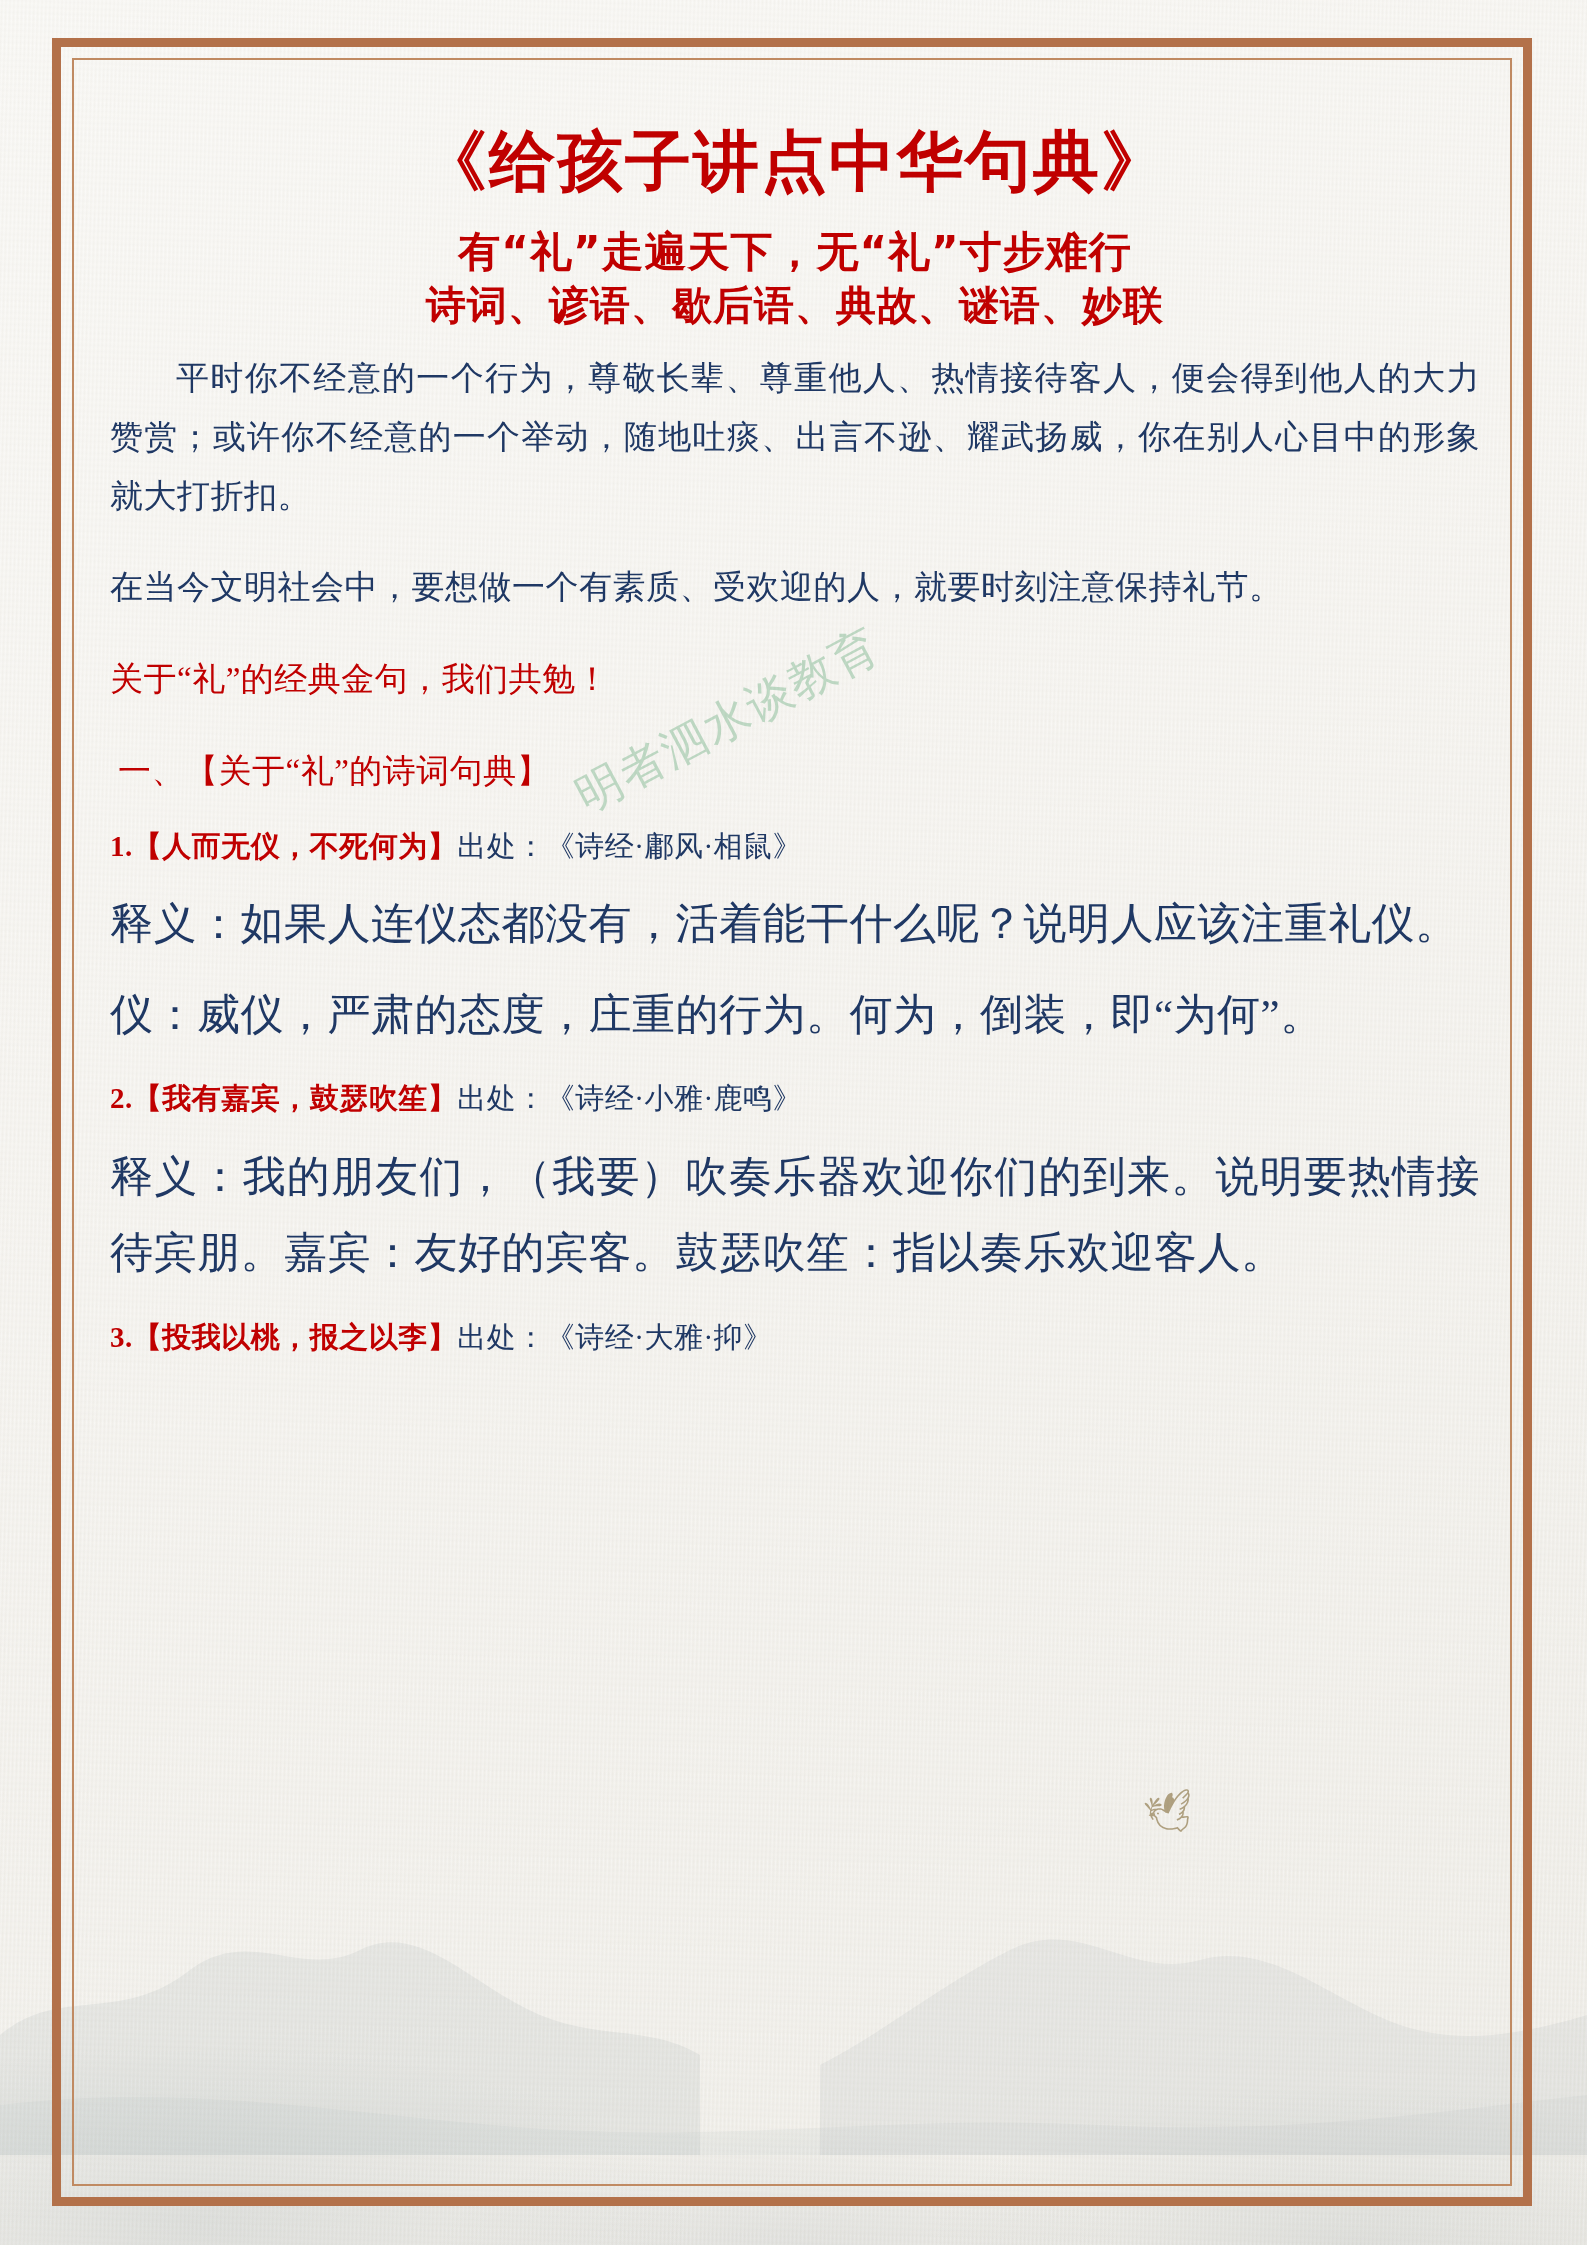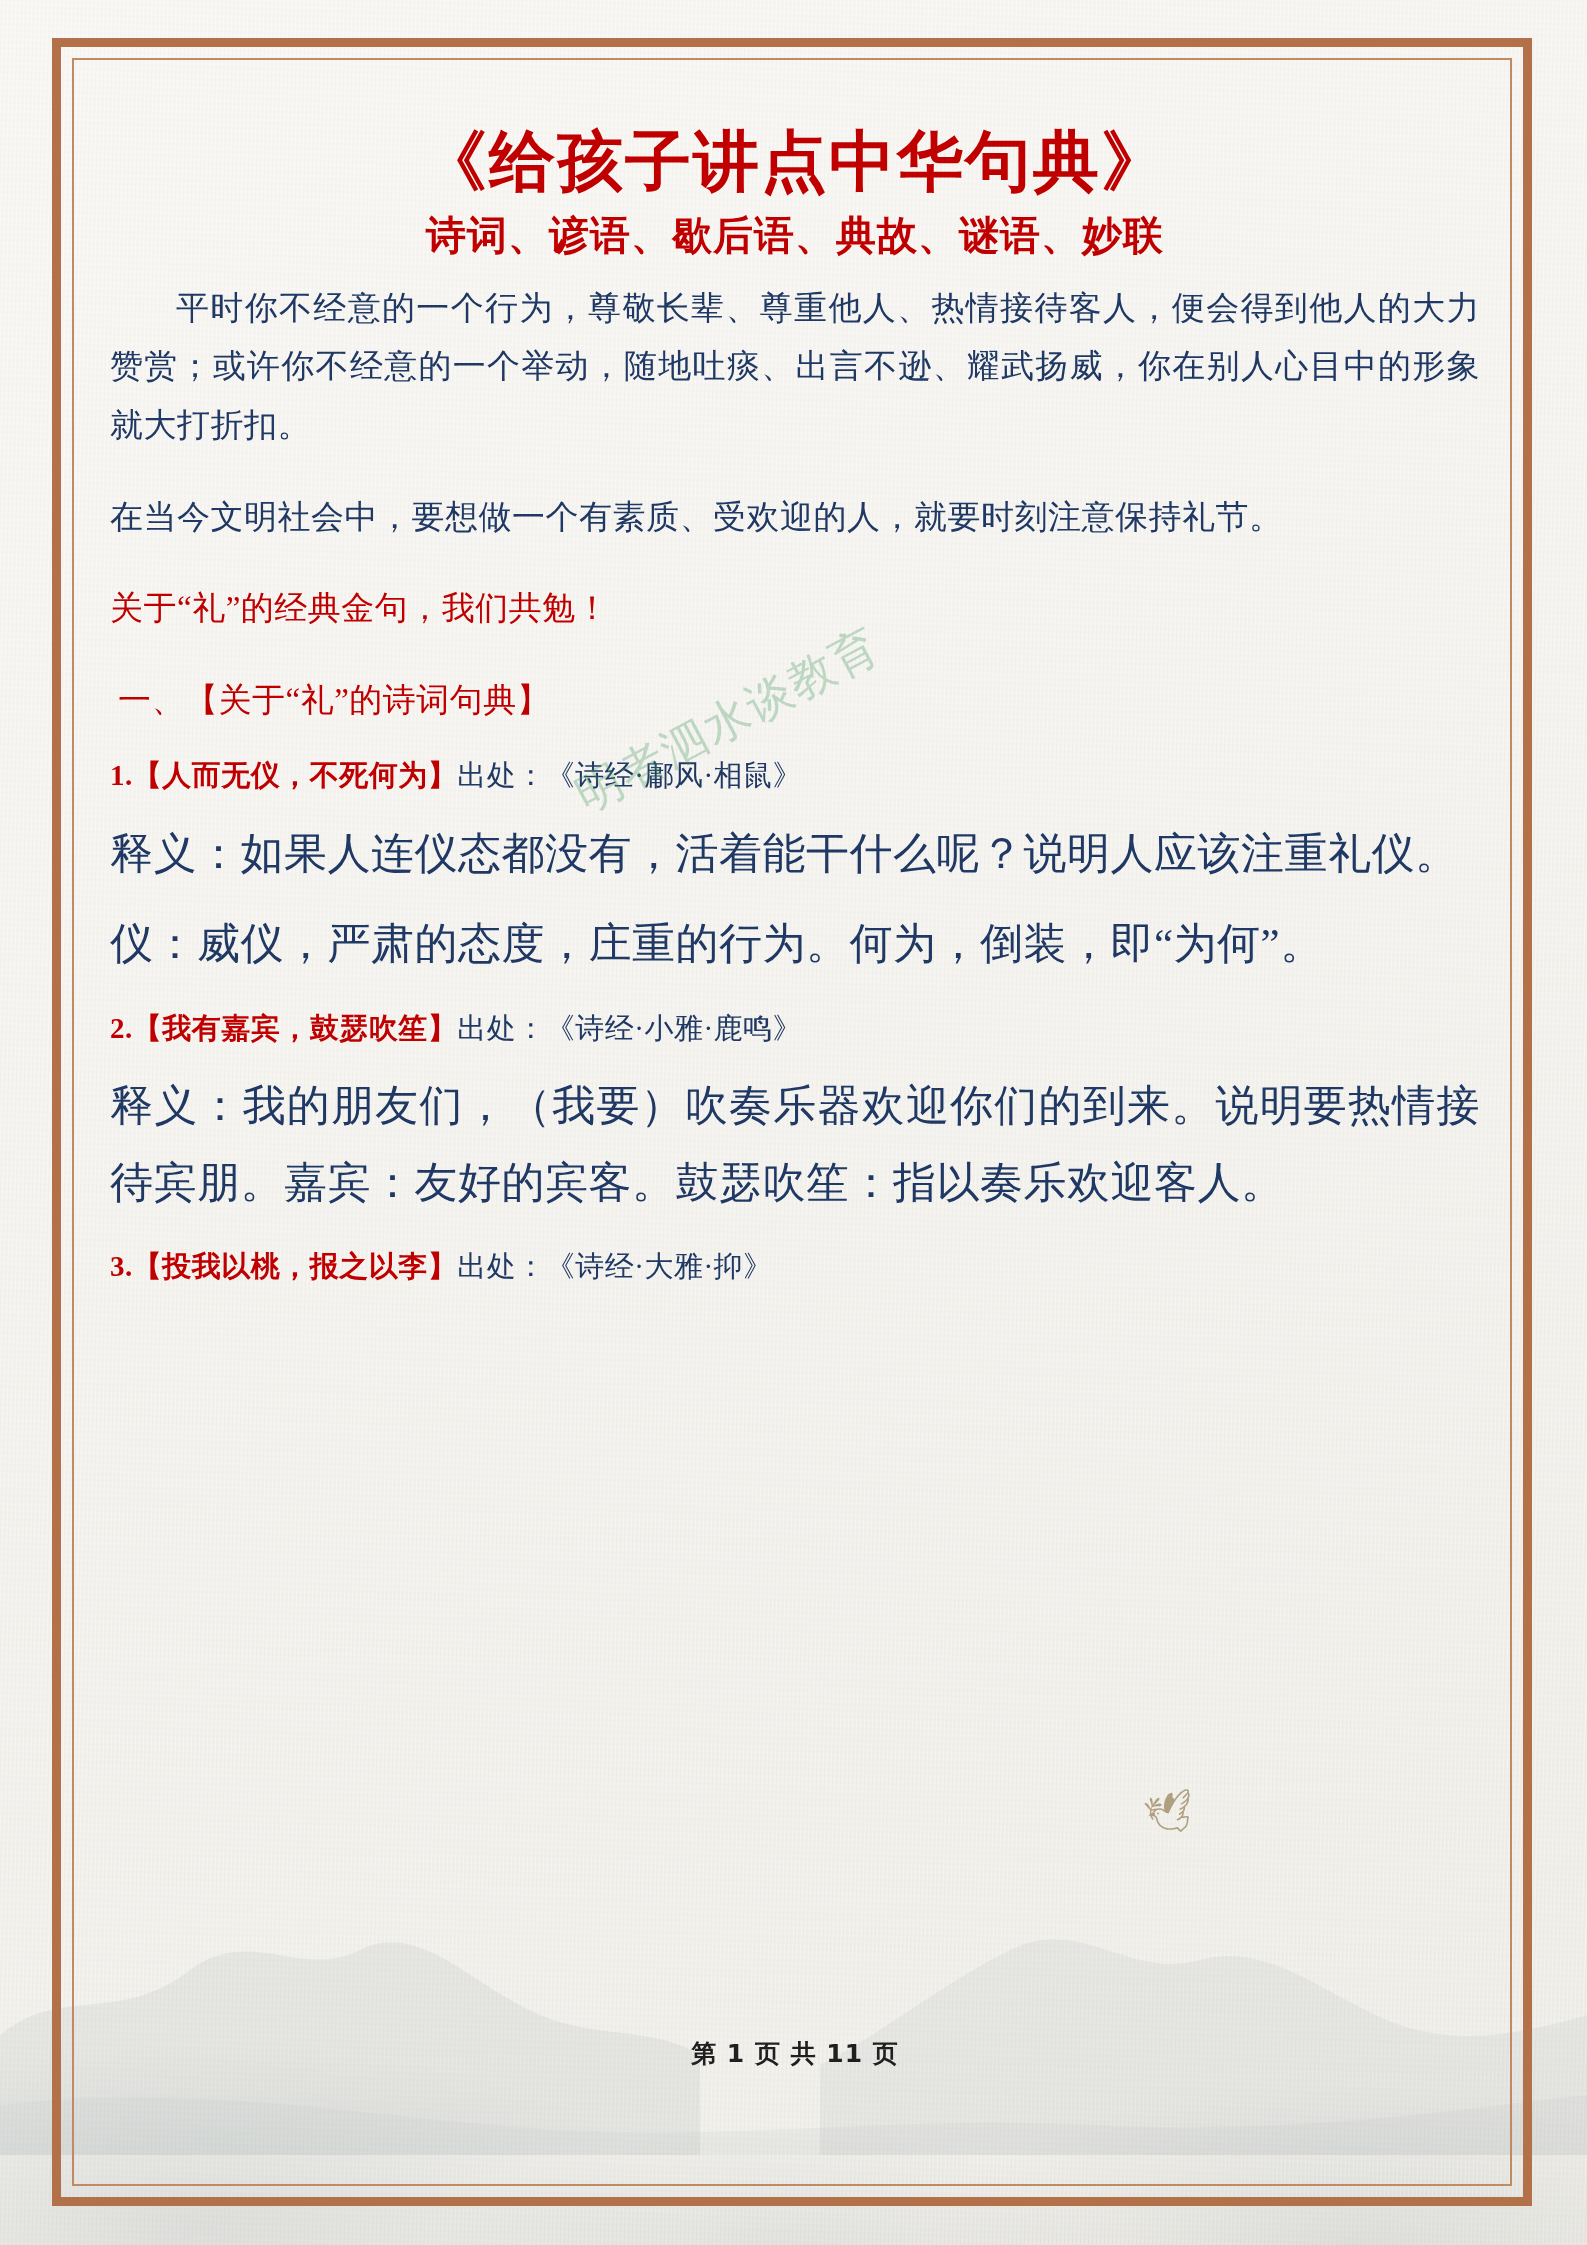"有“礼”走遍天下，无“礼”寸步难行" div.sub1 { html: none -> <div>有“礼”走遍天下，无“礼”寸步难行</div> }
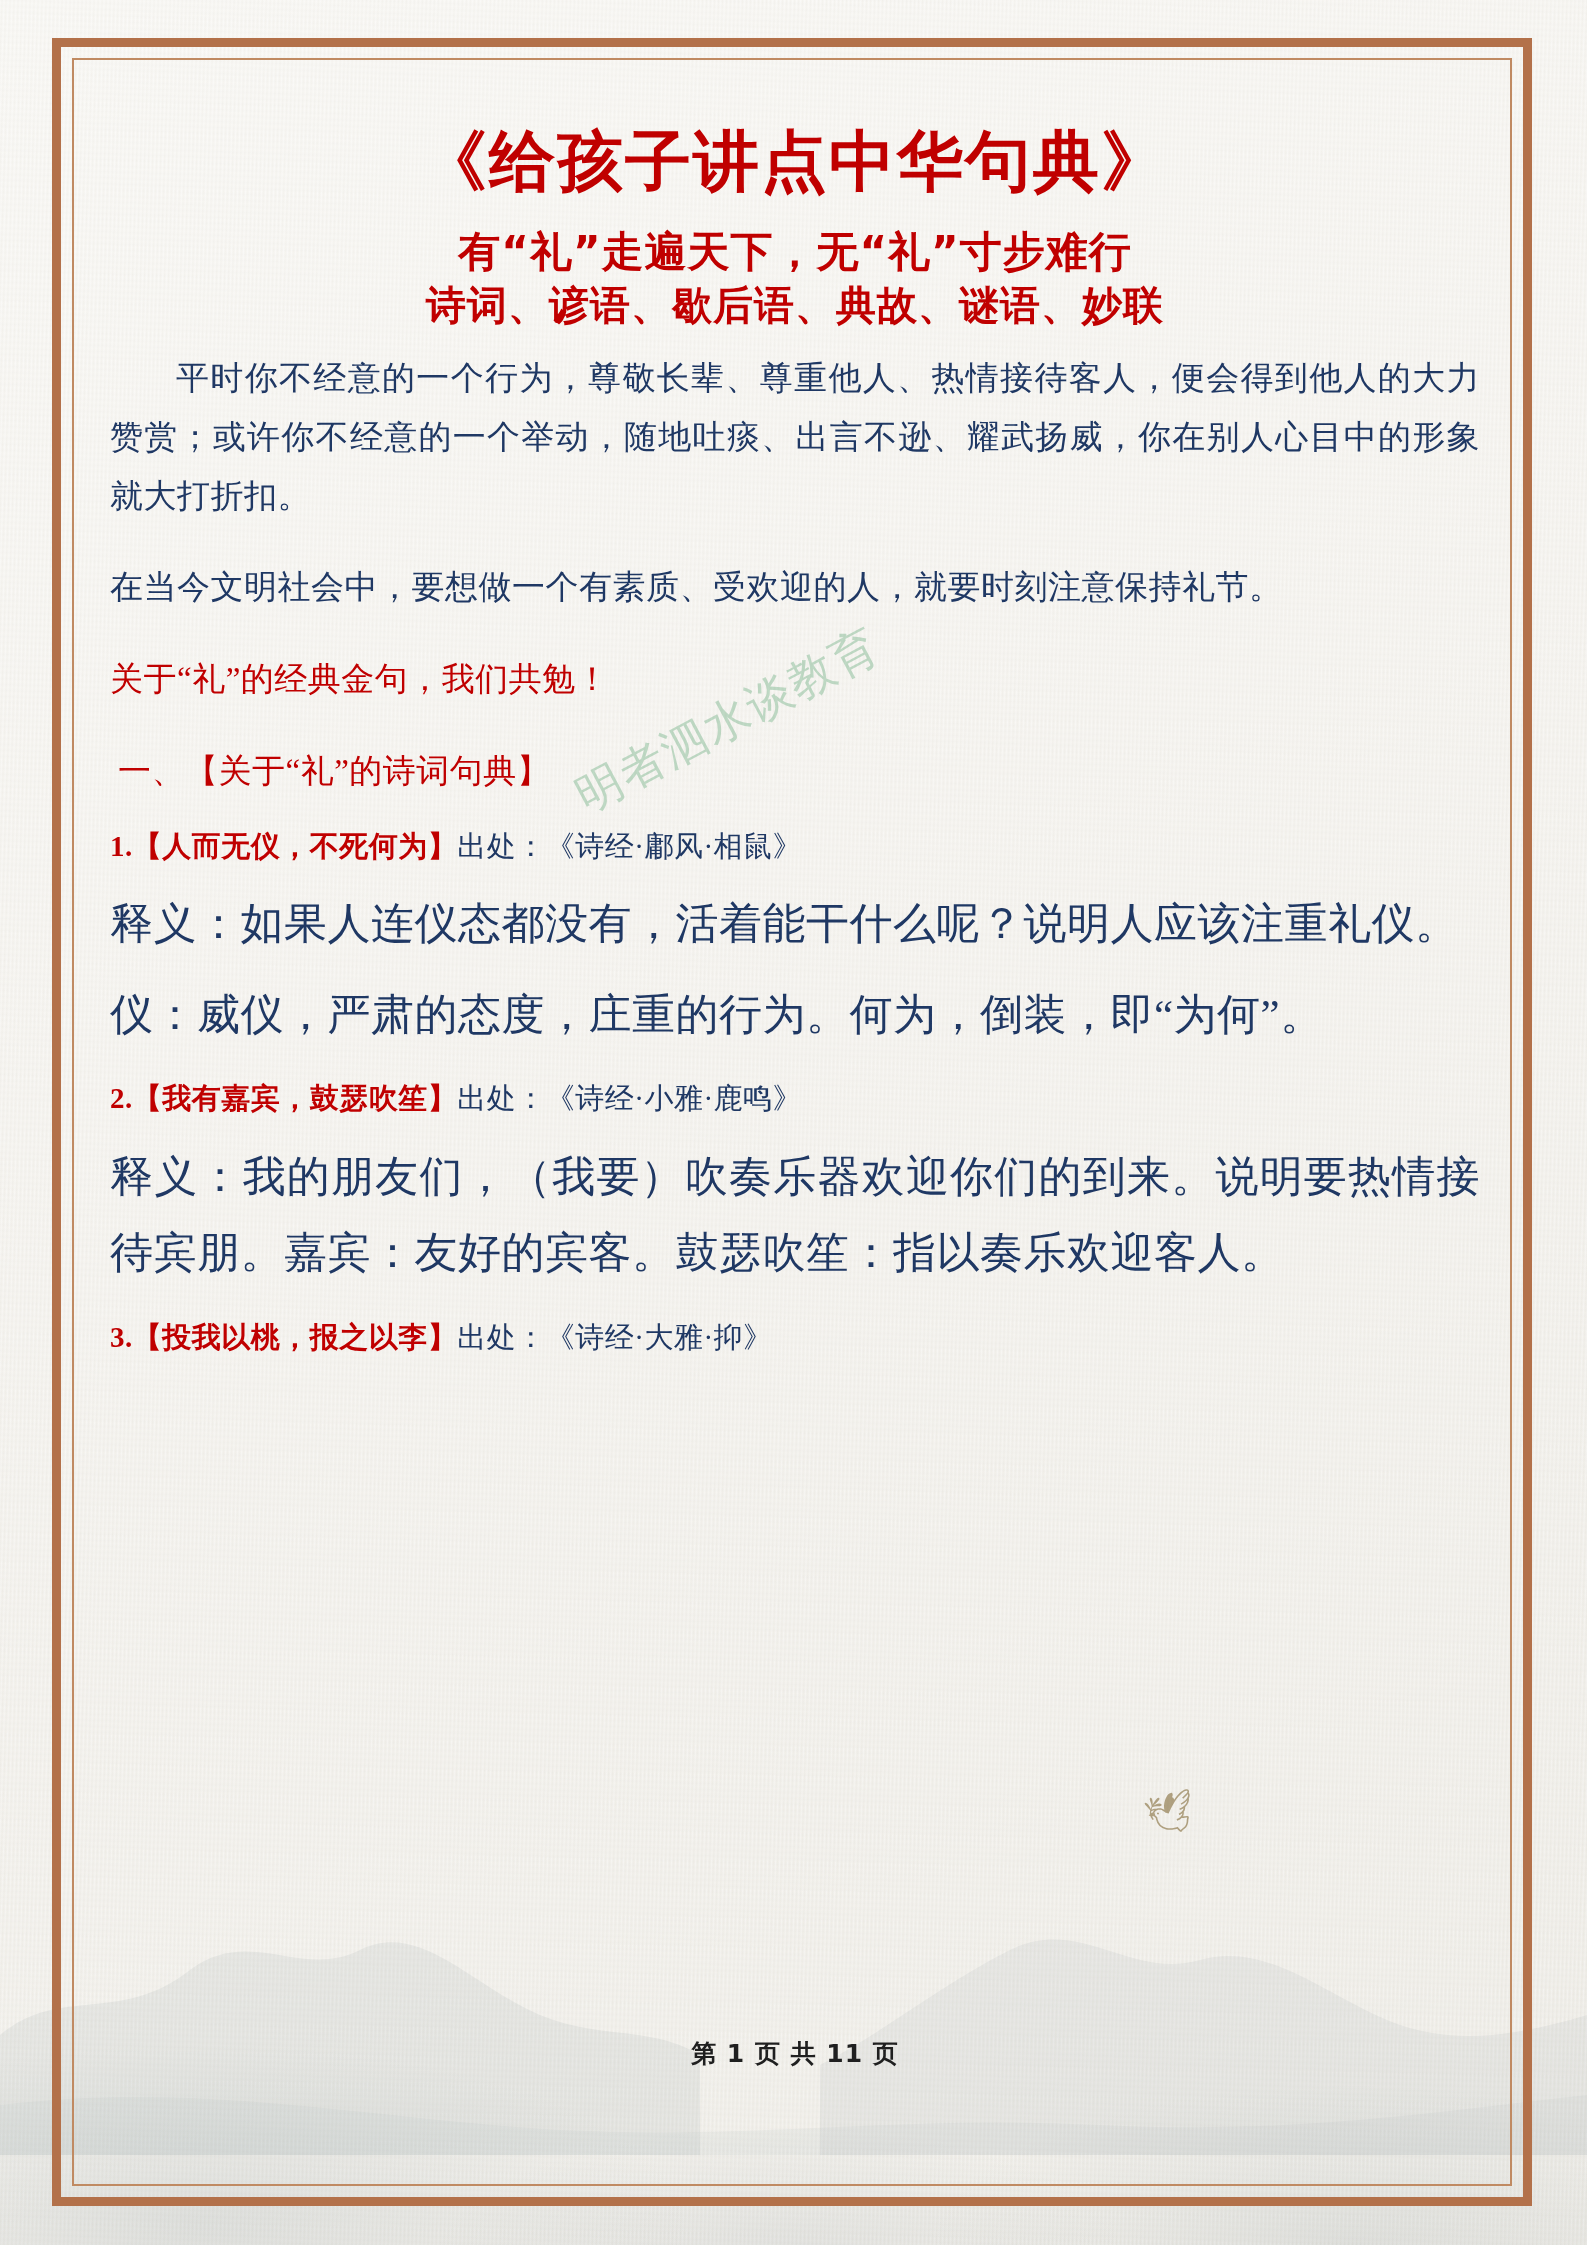"第 1 页 共 11" div.footer { html: <div>第 1 页 共 11 页</div> -> none }
